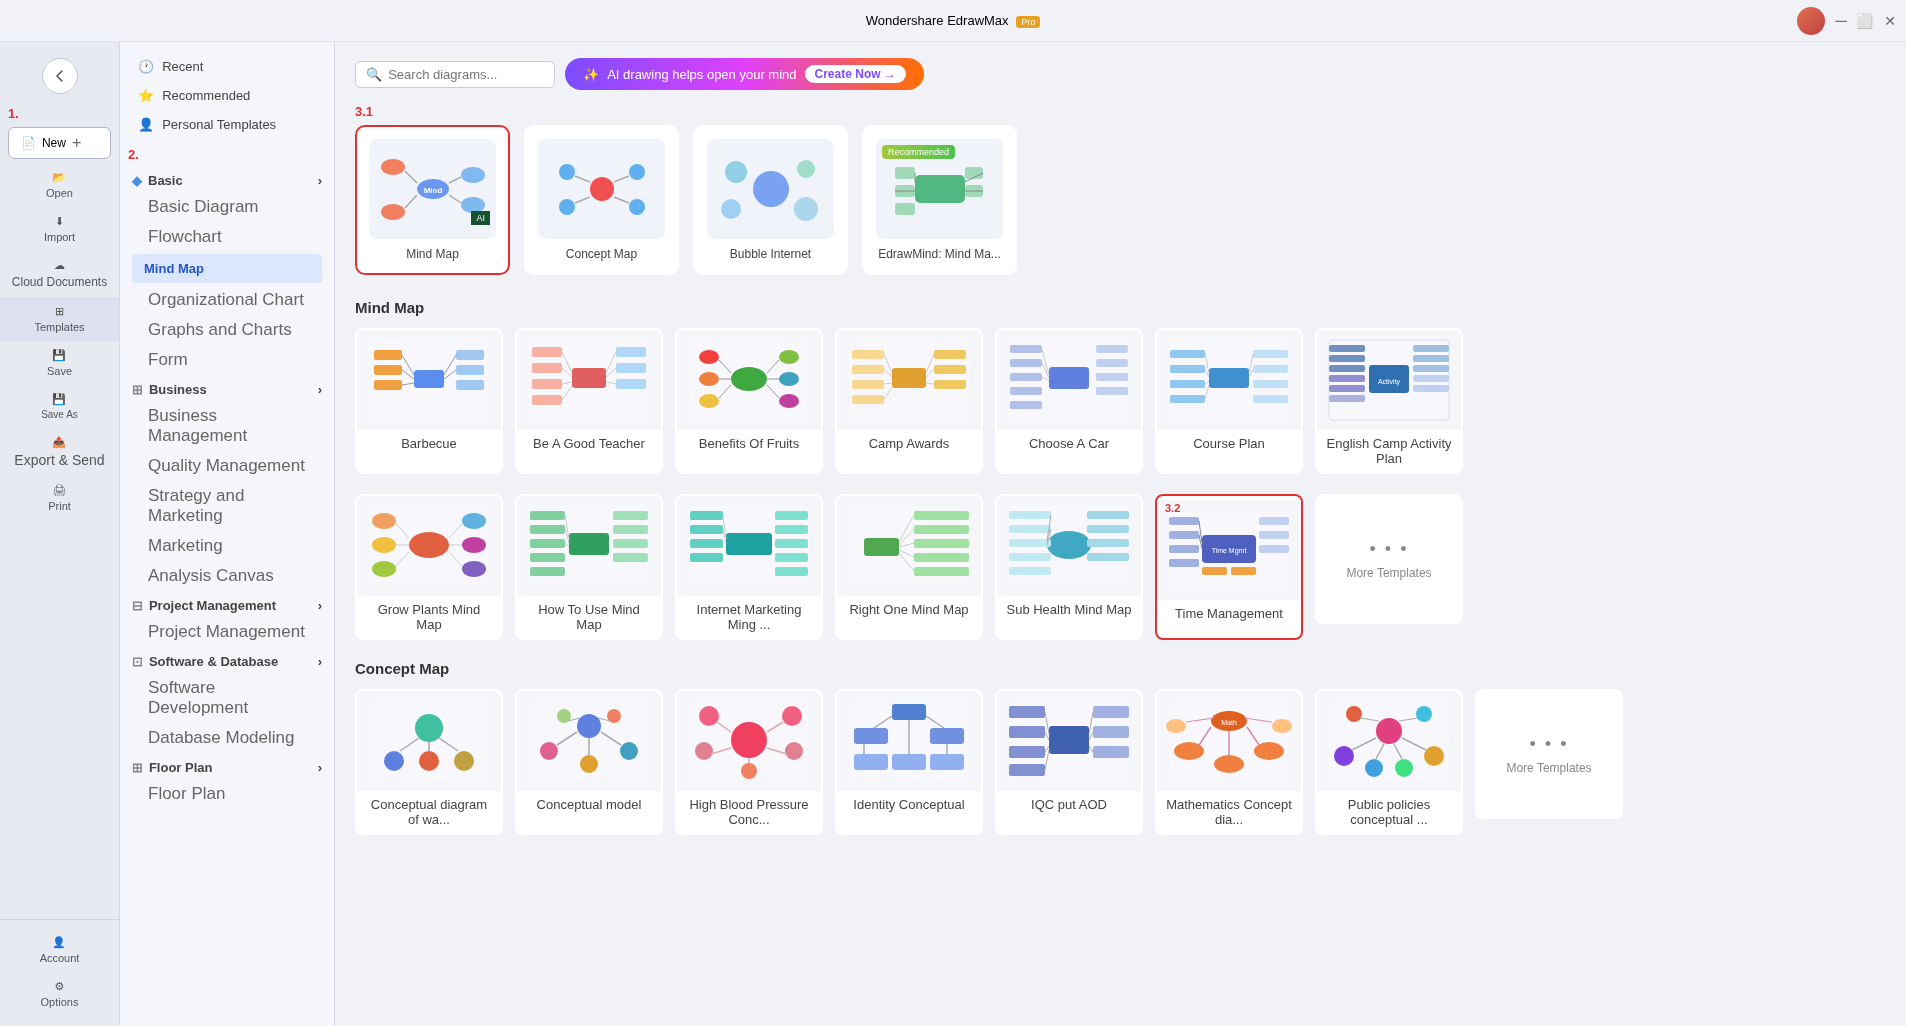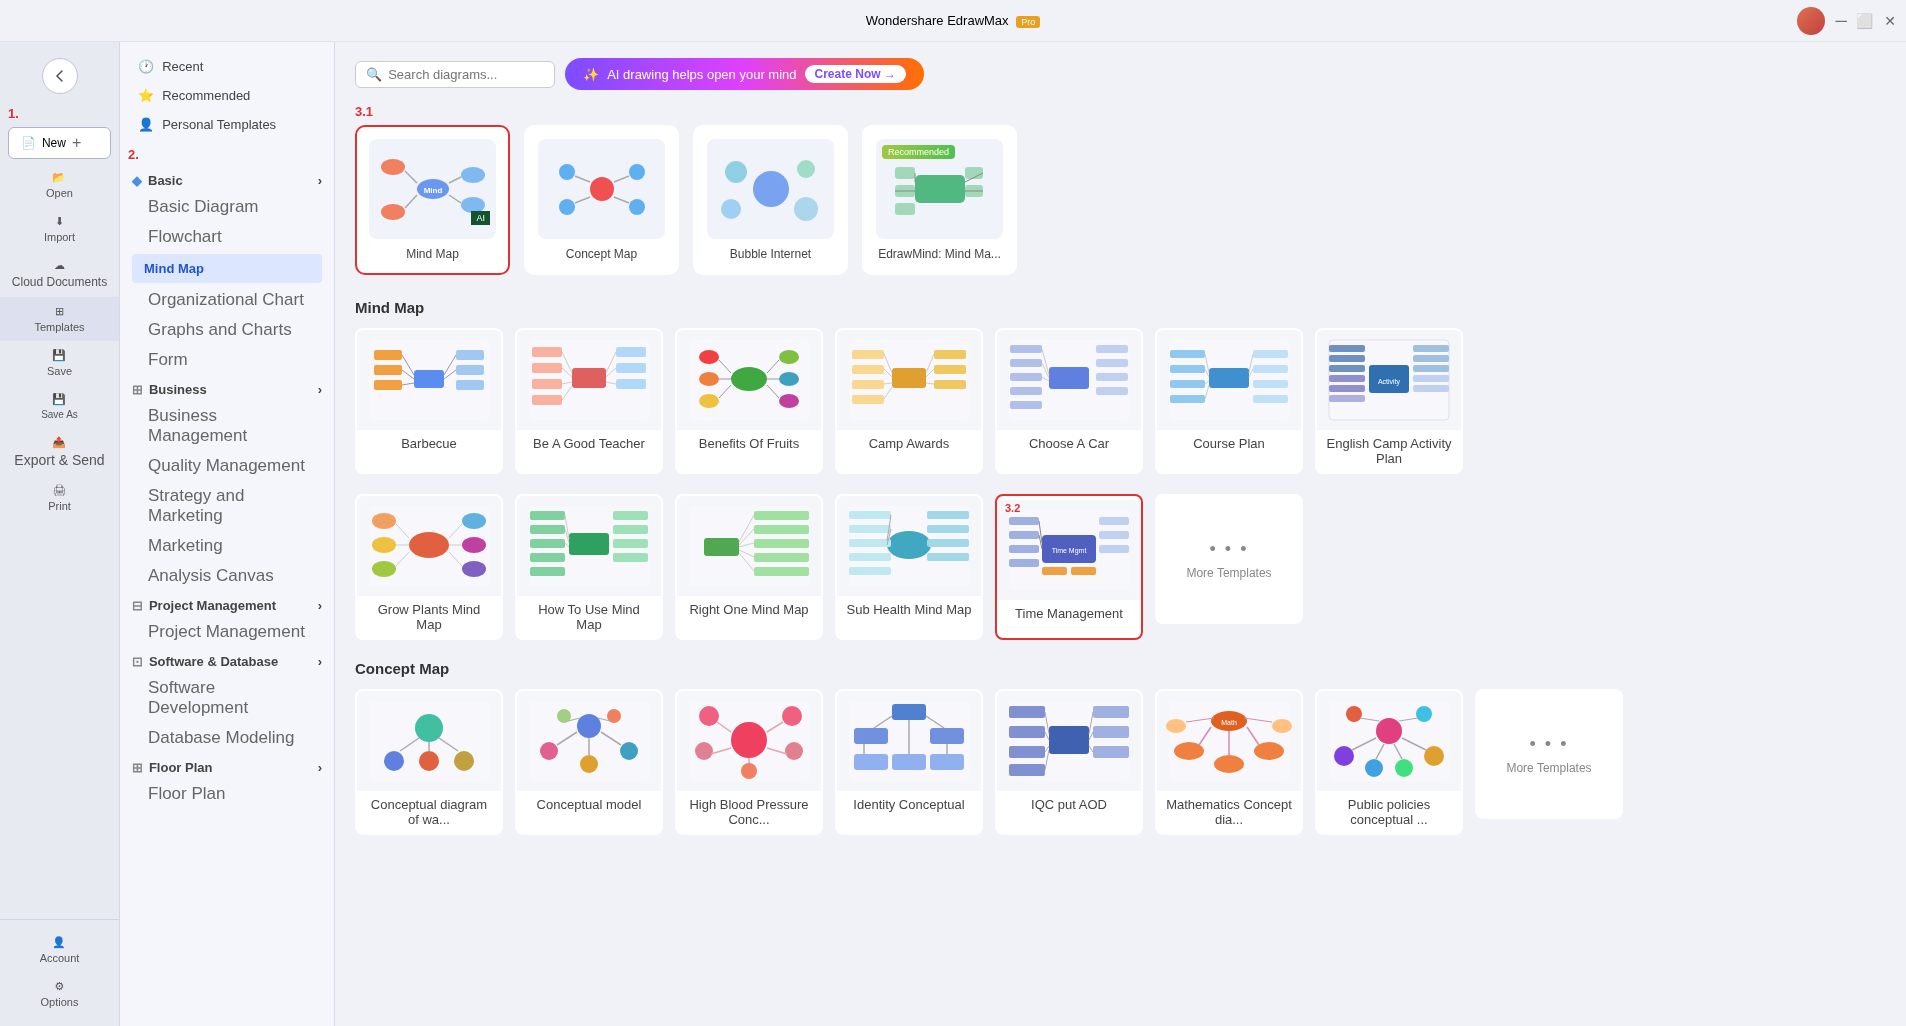"Internet Marketing Ming ..." div.tmpl-card { html: none -> <div> <div> <svg> <rect></rect> <rect></rect> <rect></rect> <rect></rect> <rect></rect> <rect></rect> <rect></rect> <rect></rect> <rect></rect> <rect></rect> <rect></rect> <line></line> <line></line> </svg> </div> <div>Internet Marketing Ming ...</div> </div> }
